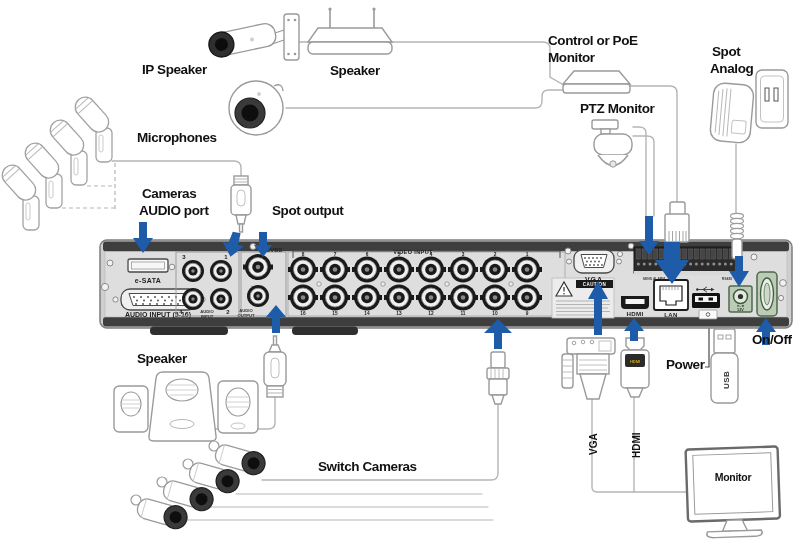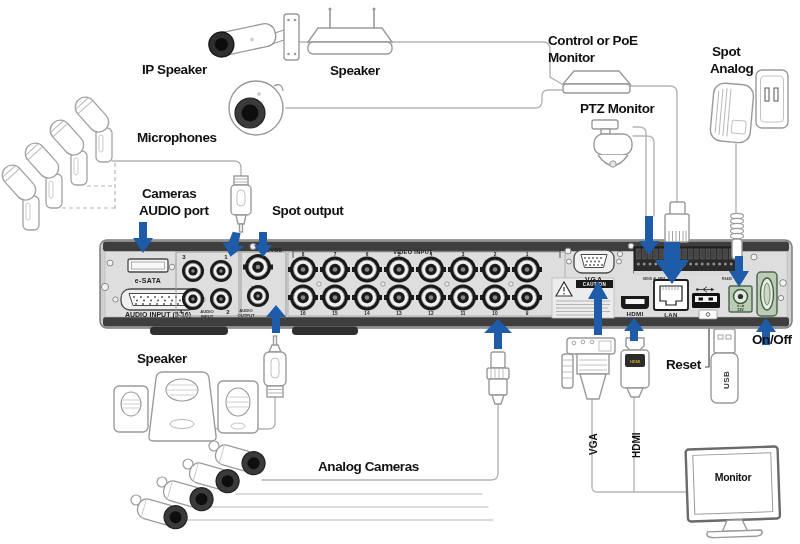"Reset" div.lbl { text: Reset -> Power }
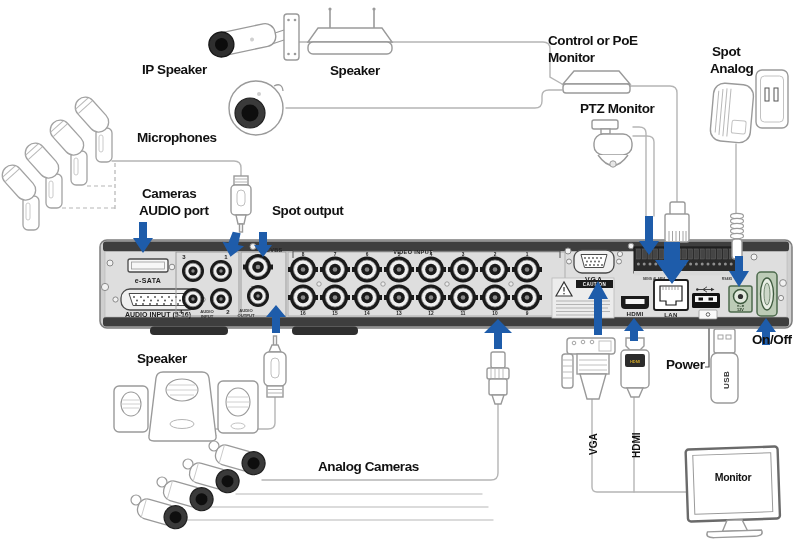"Analog Cameras" div.lbl { text: Analog -> Switch }
